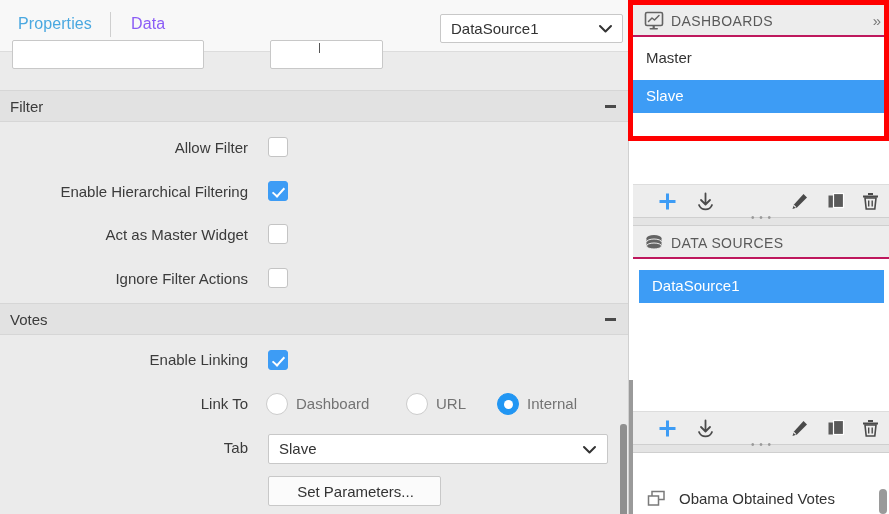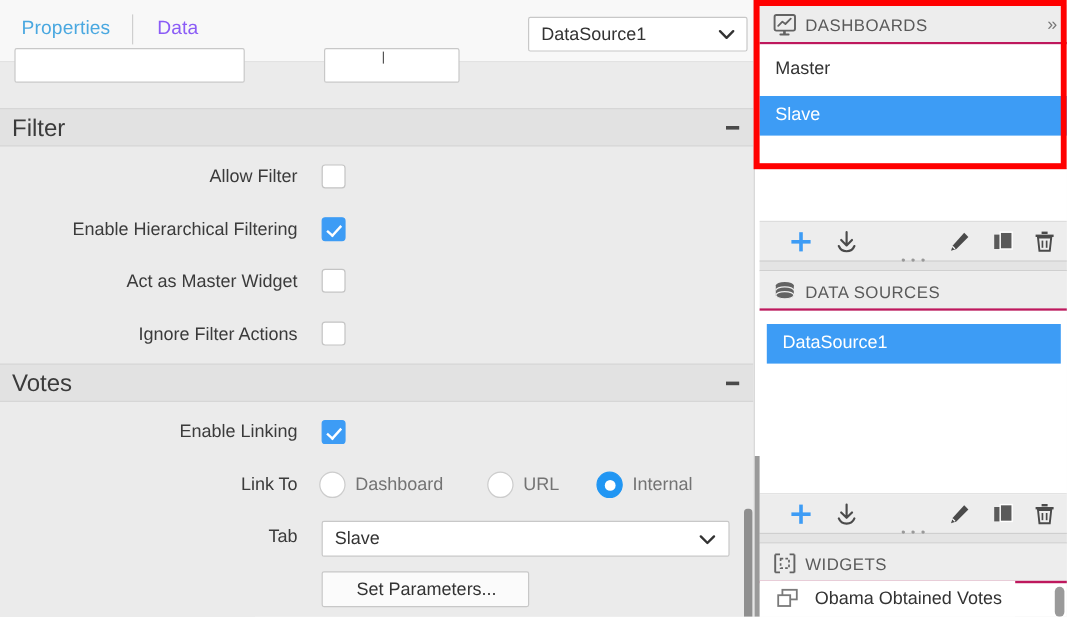"Filter" .section-title { font-size: 20px -> 15px }
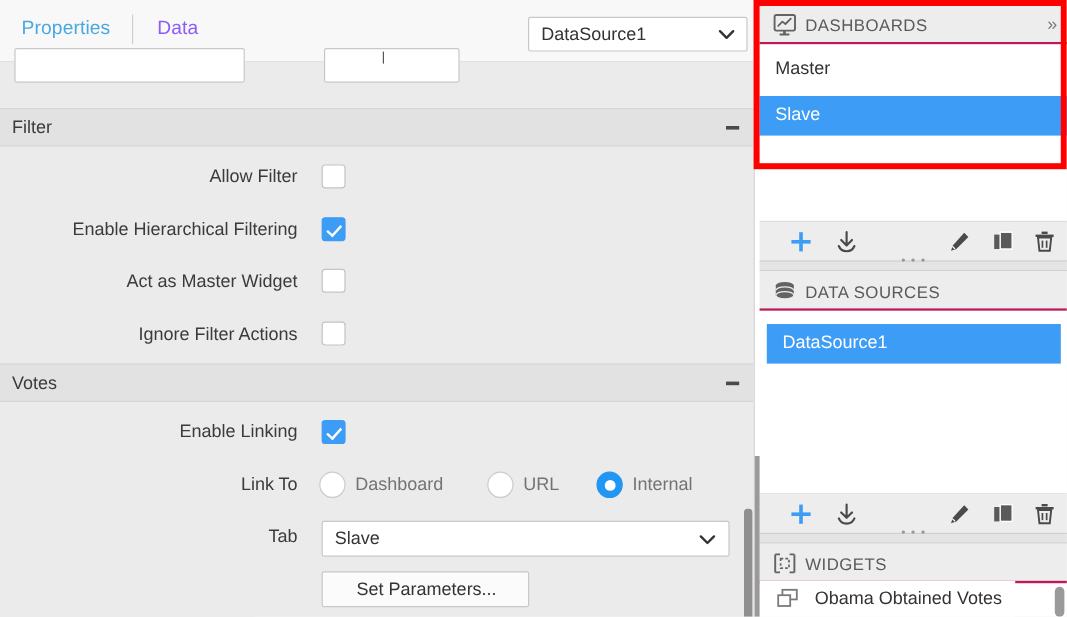"WIDGETS" div.dock-section-header { html: <div> <span> <svg> <path></path> <rect></rect> </svg> </span> <div>WIDGETS</div> </div> -> none }
